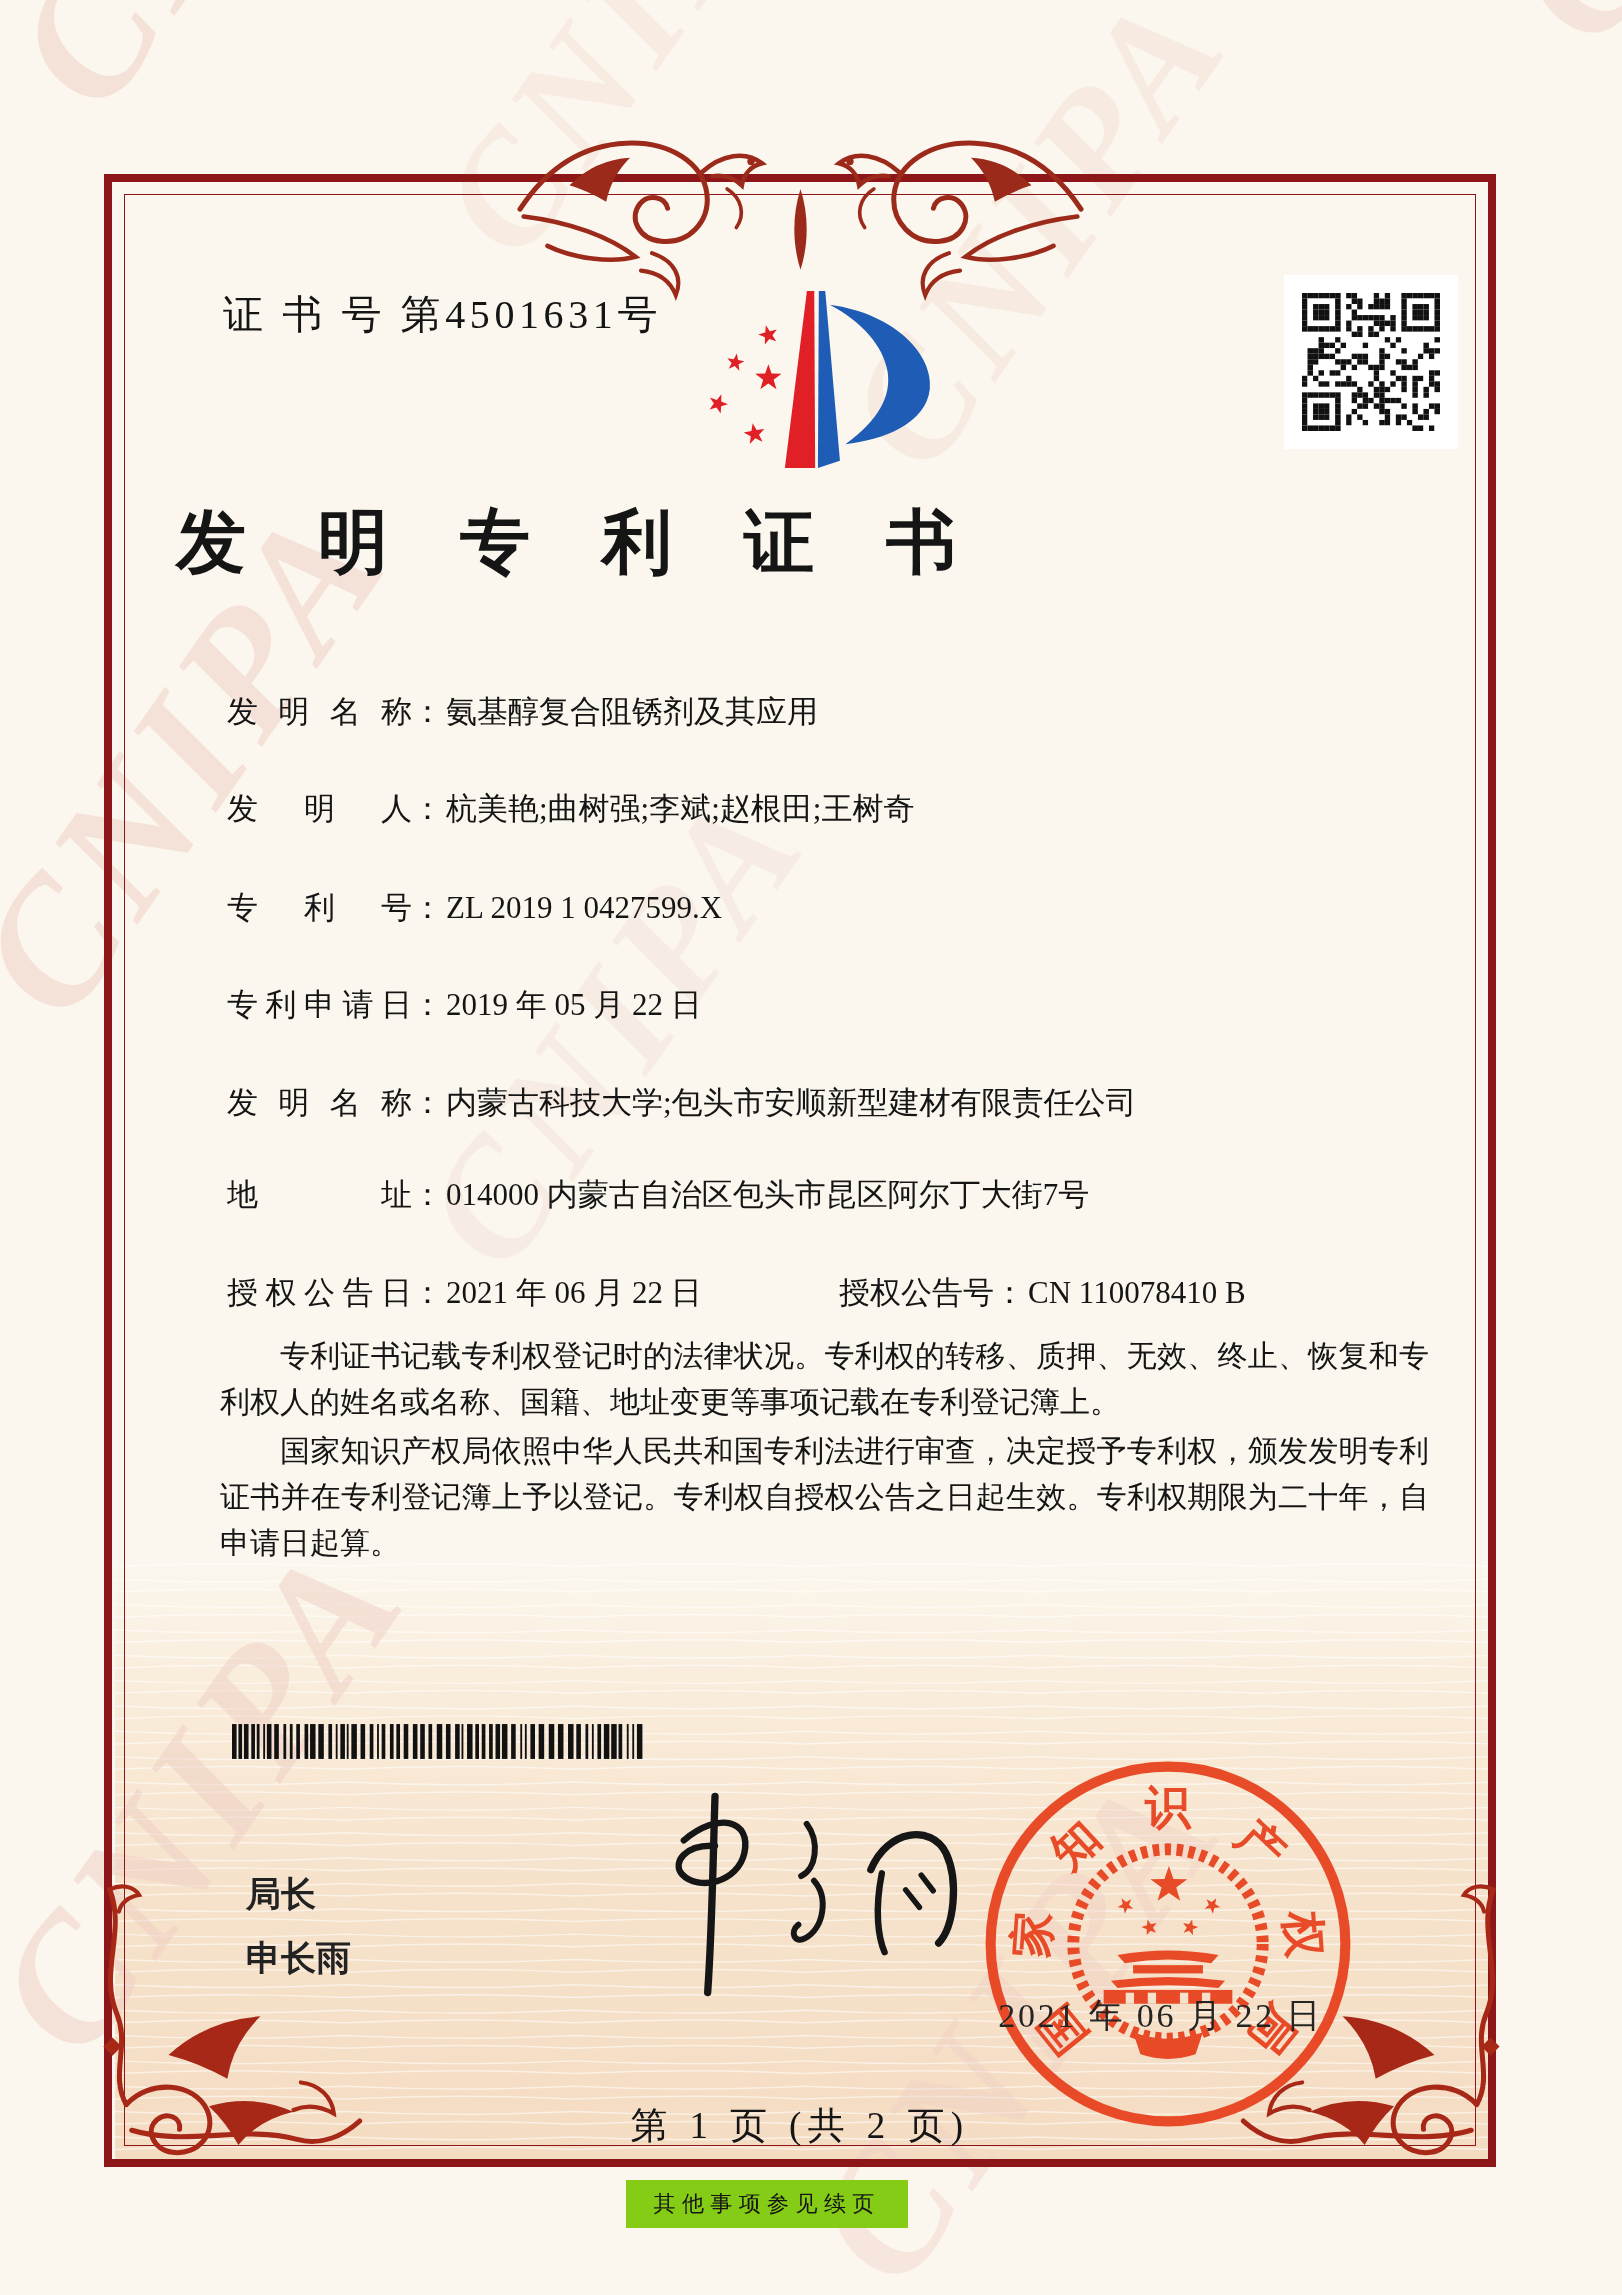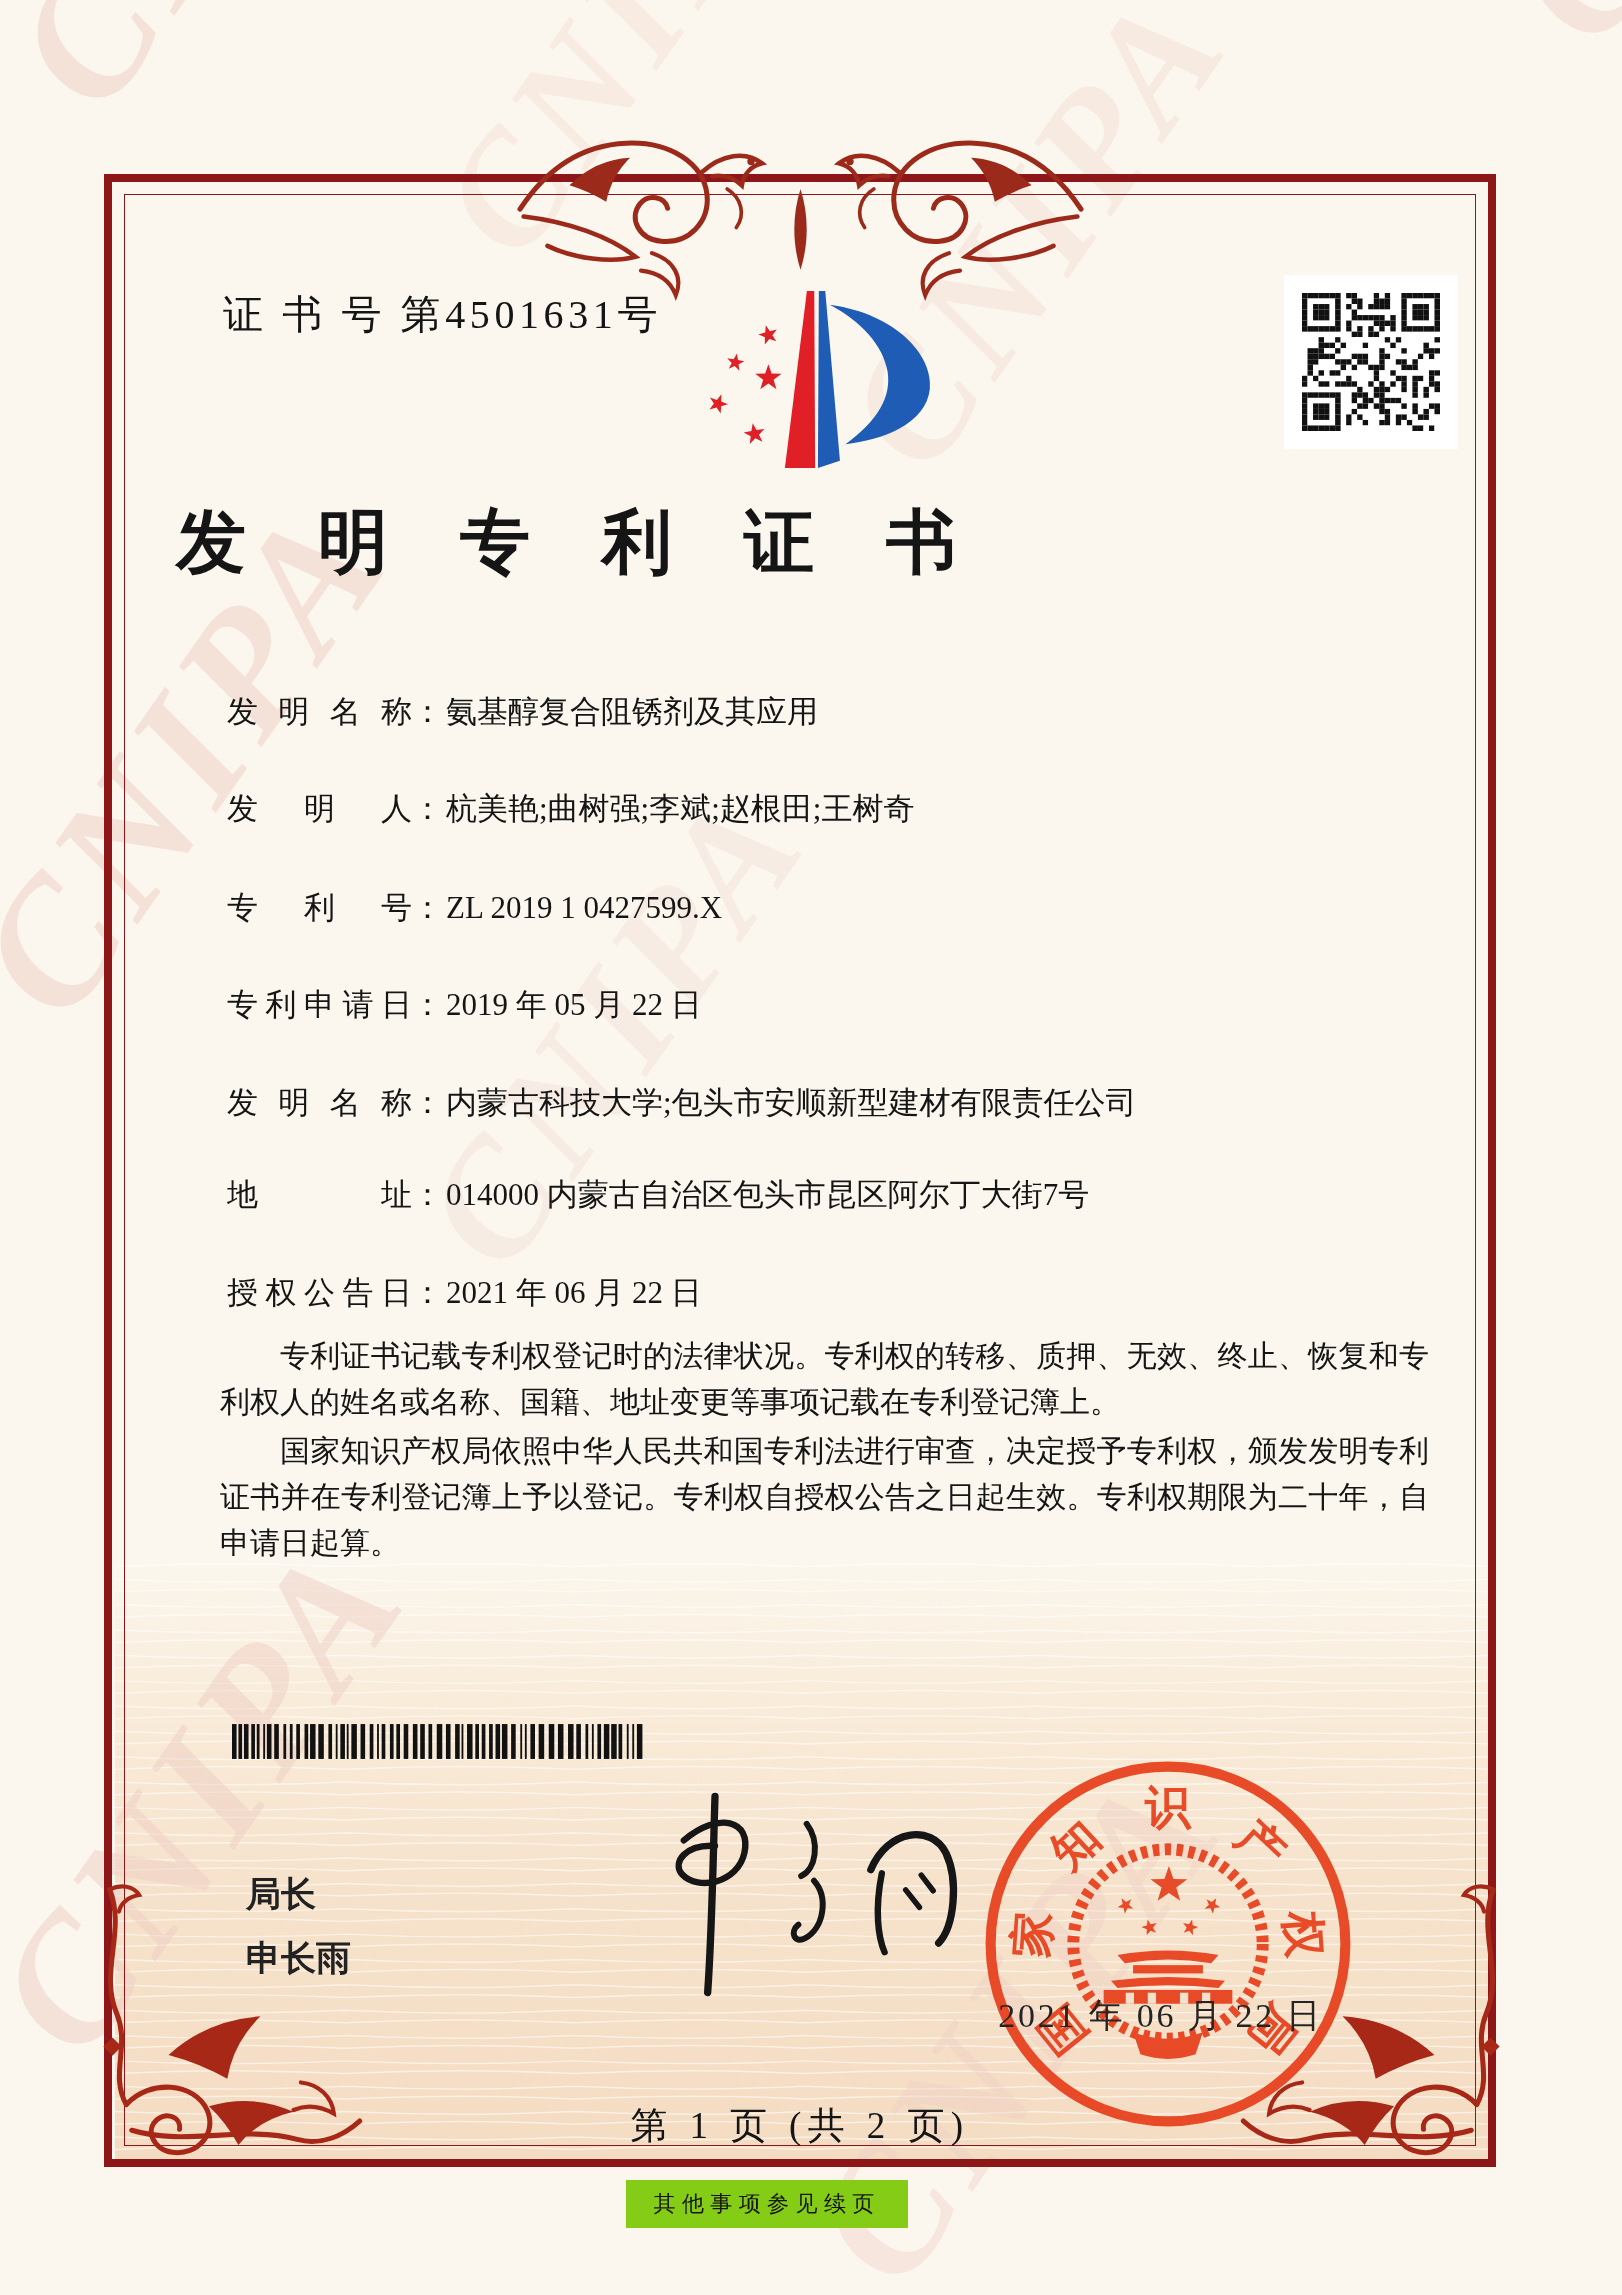"授权公告号：CN 110078410 B" span.pair2 { html: none -> <span> <span>授权公告号</span><span>：</span><span>CN 110078410 B</span> </span> }
